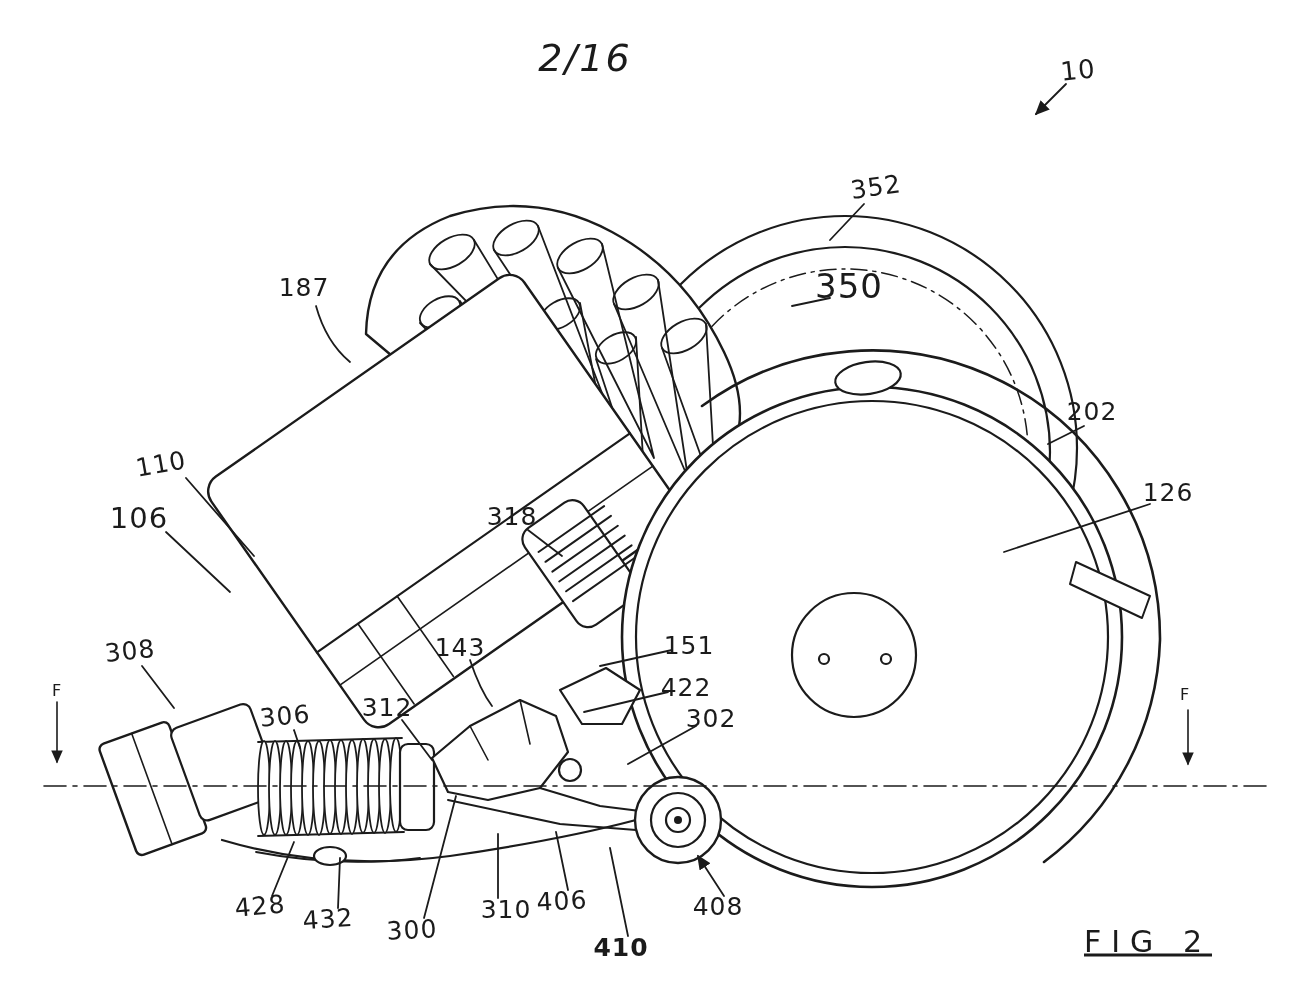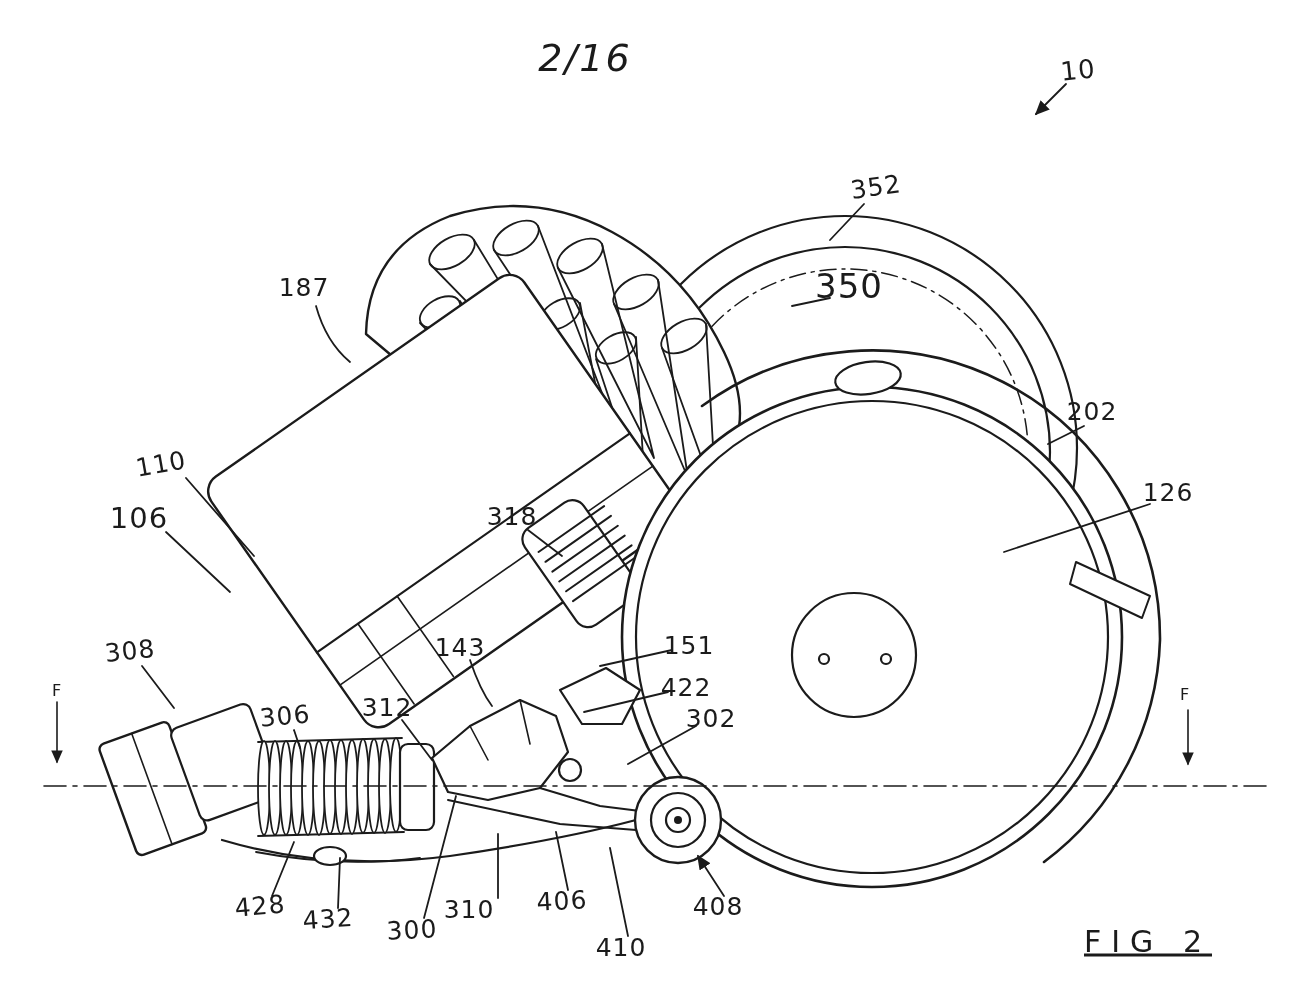"310" div.ref-label { left: 469px -> 506px }
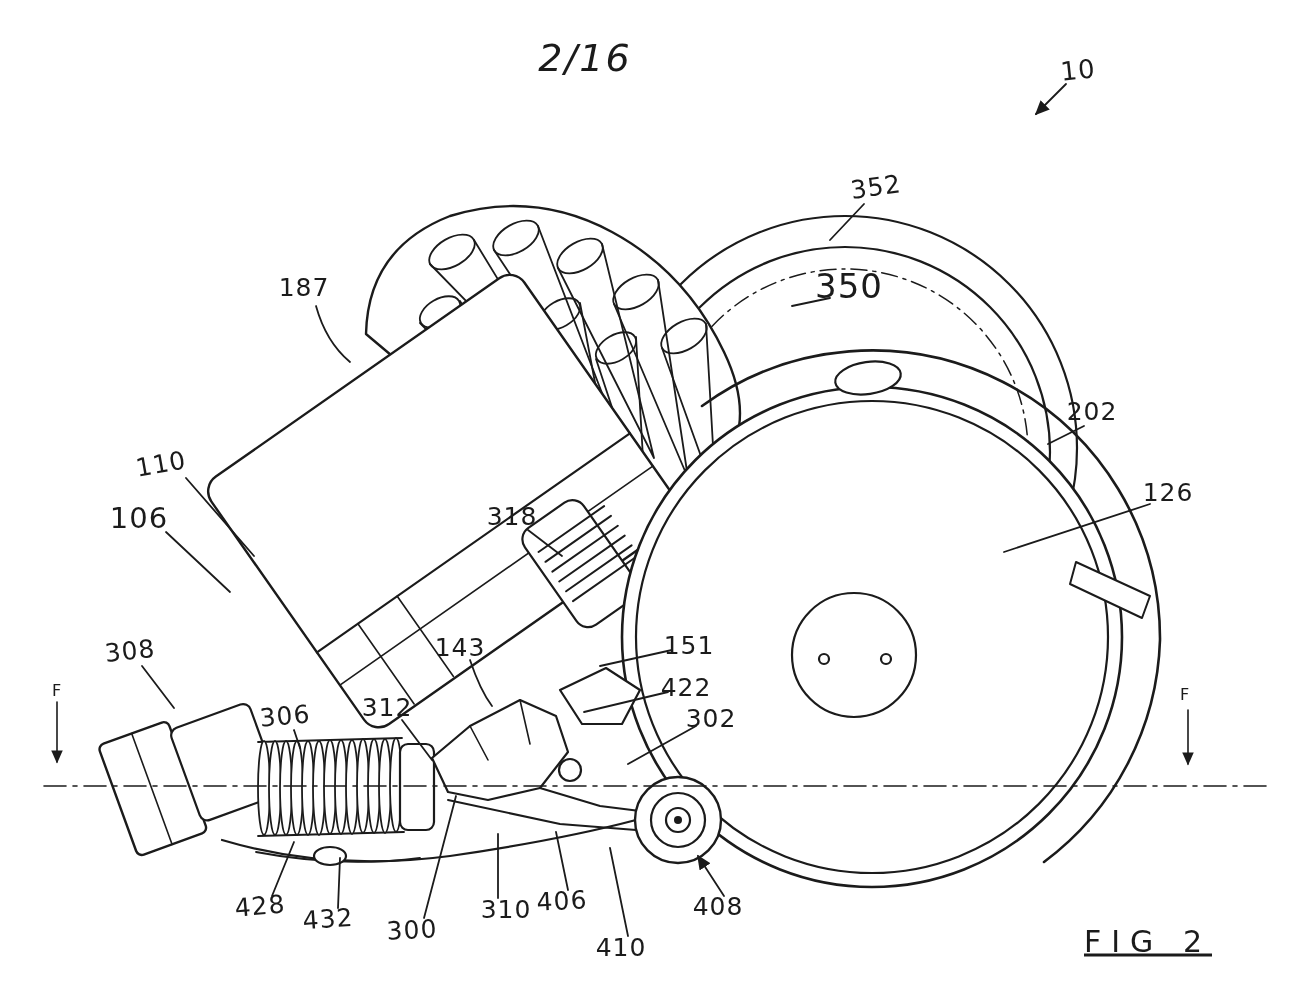"410" div.ref-label { font-weight: none -> bold }
